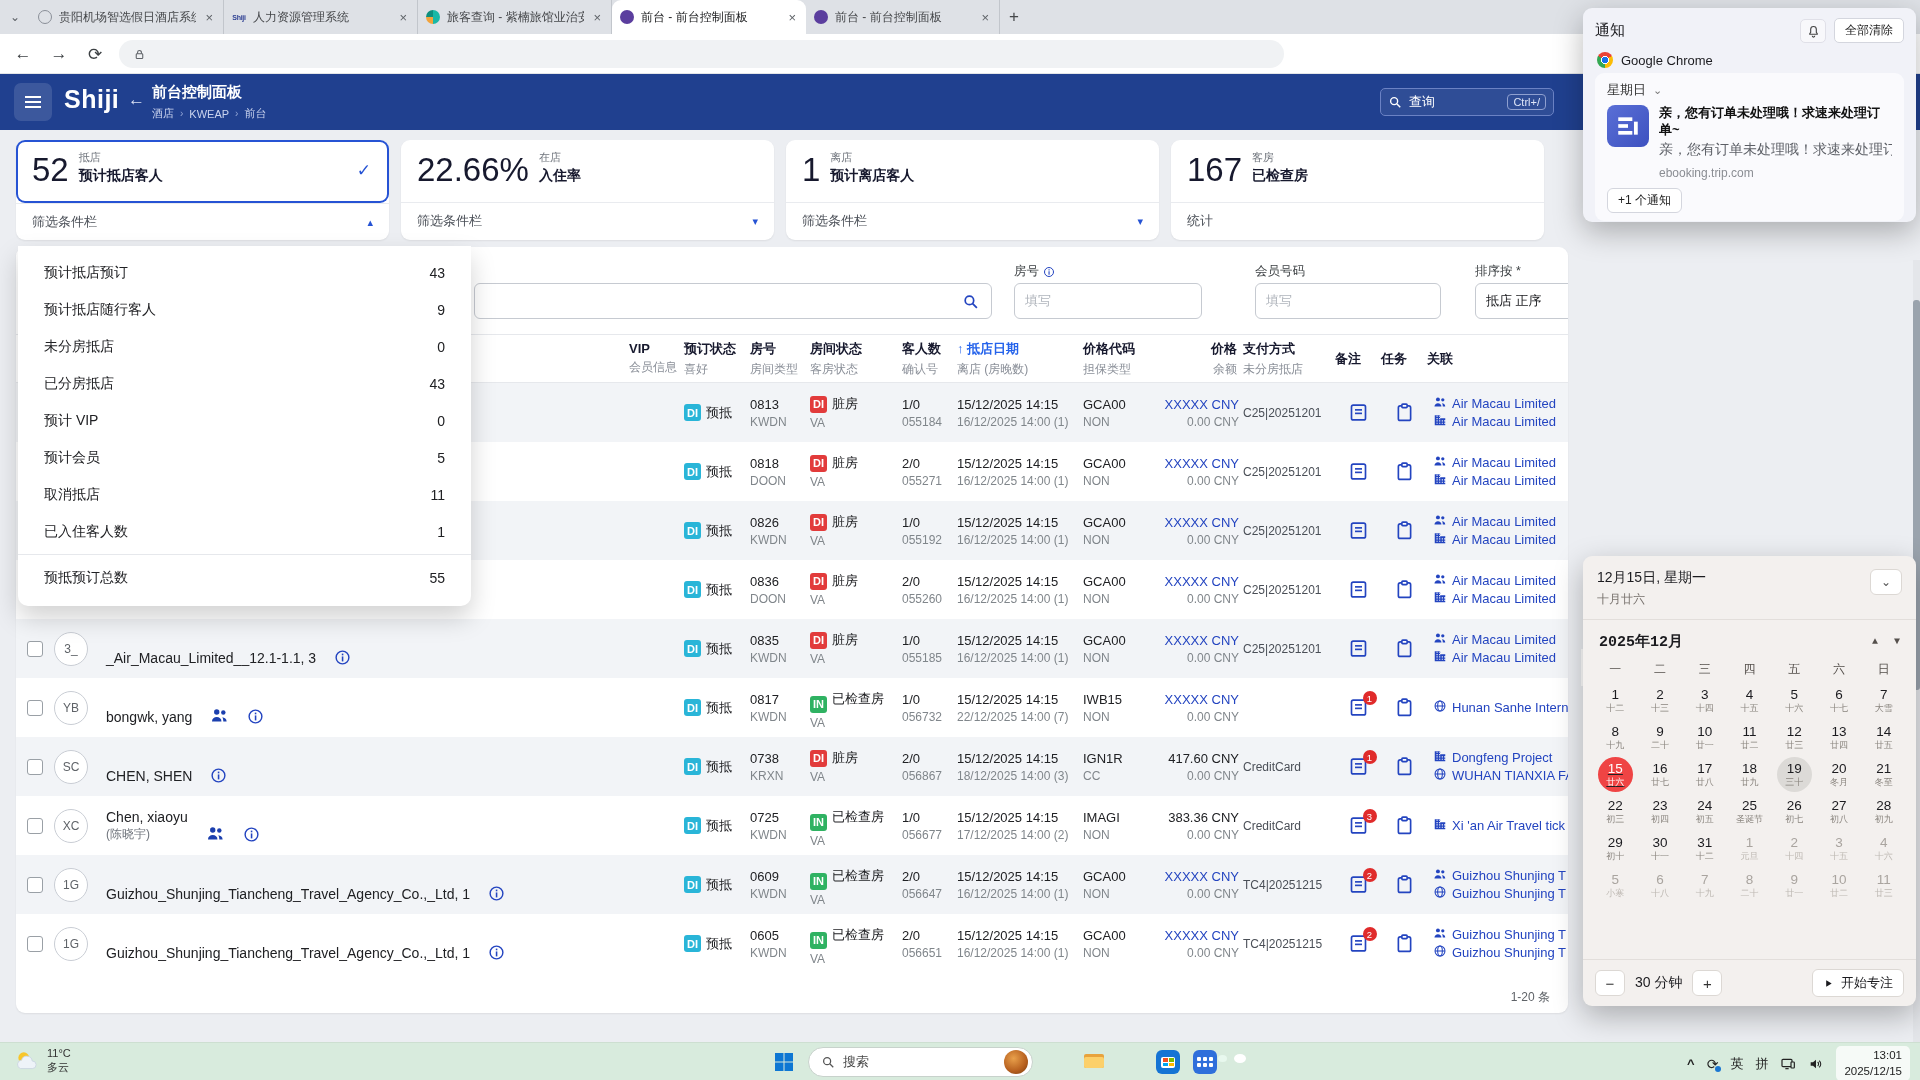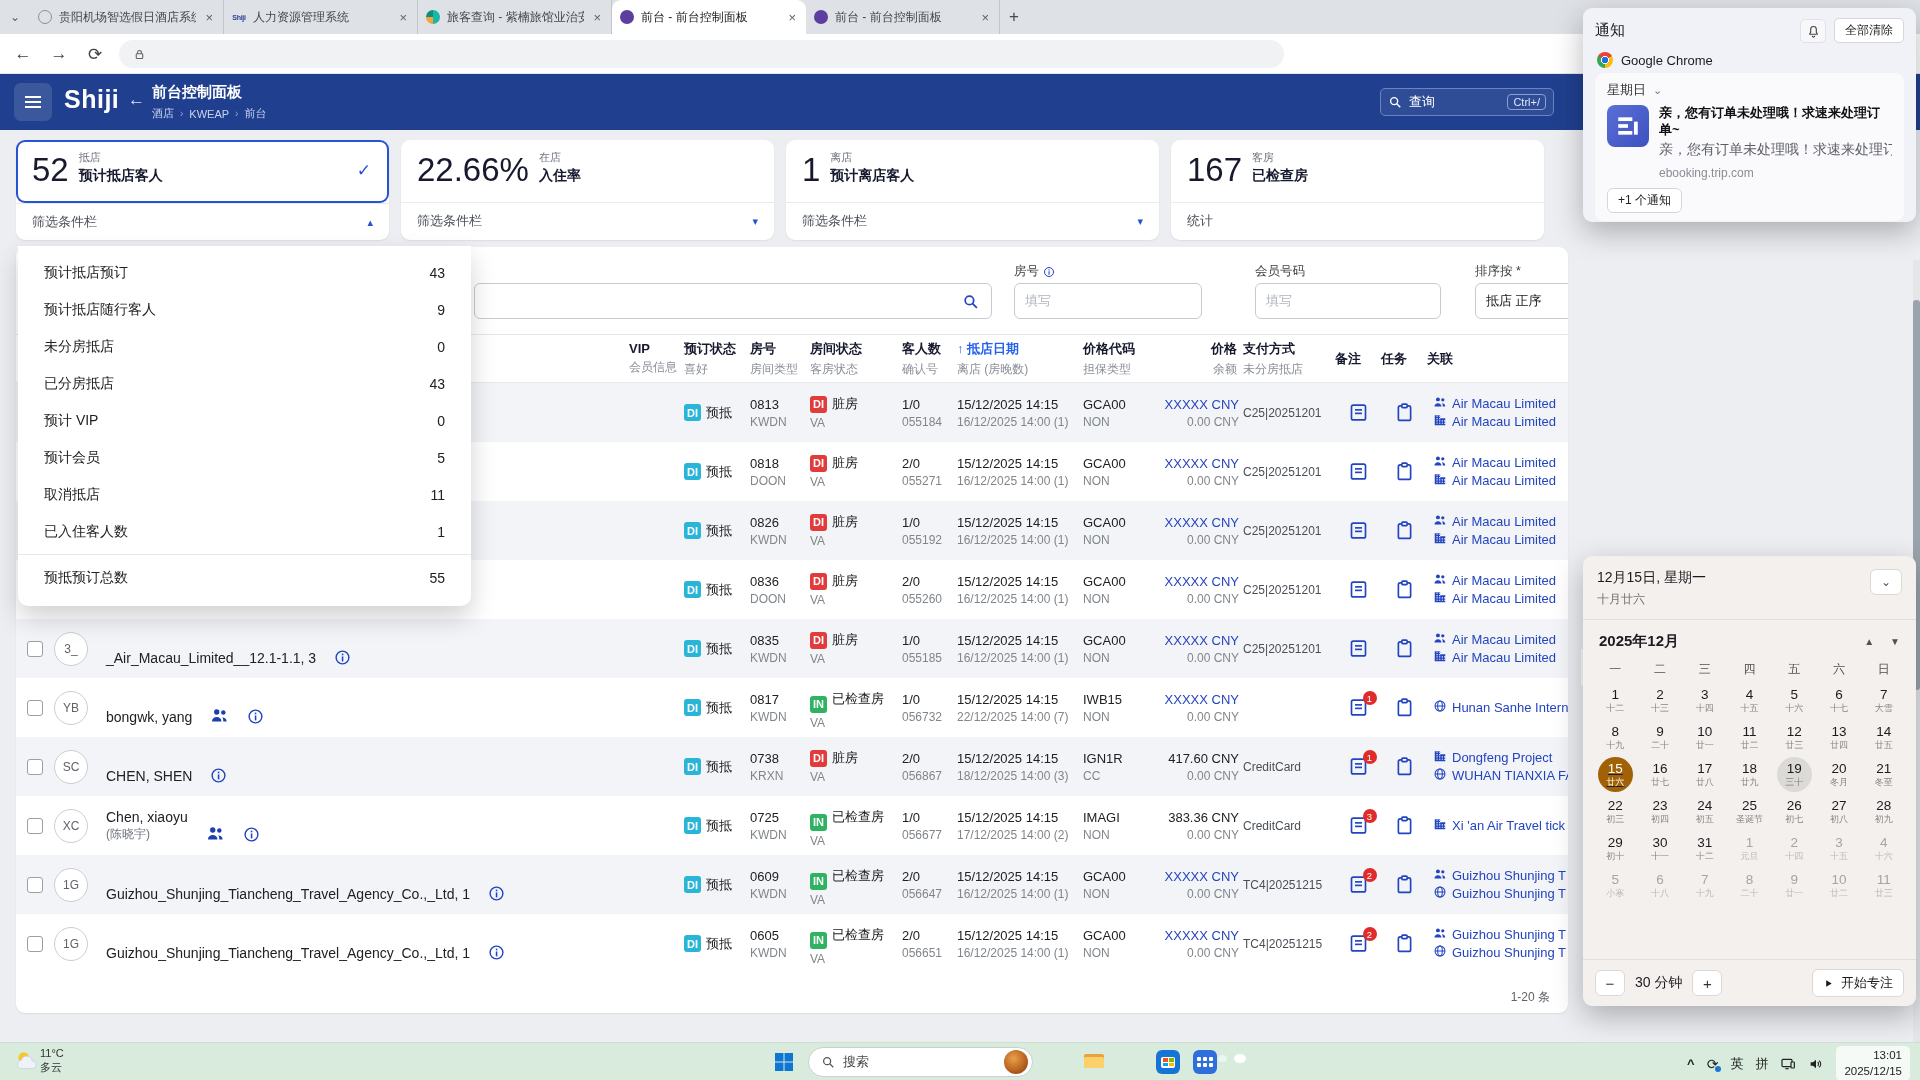"2025年12月" .cmonth { font-family: none -> Liberation Mono, monospace }
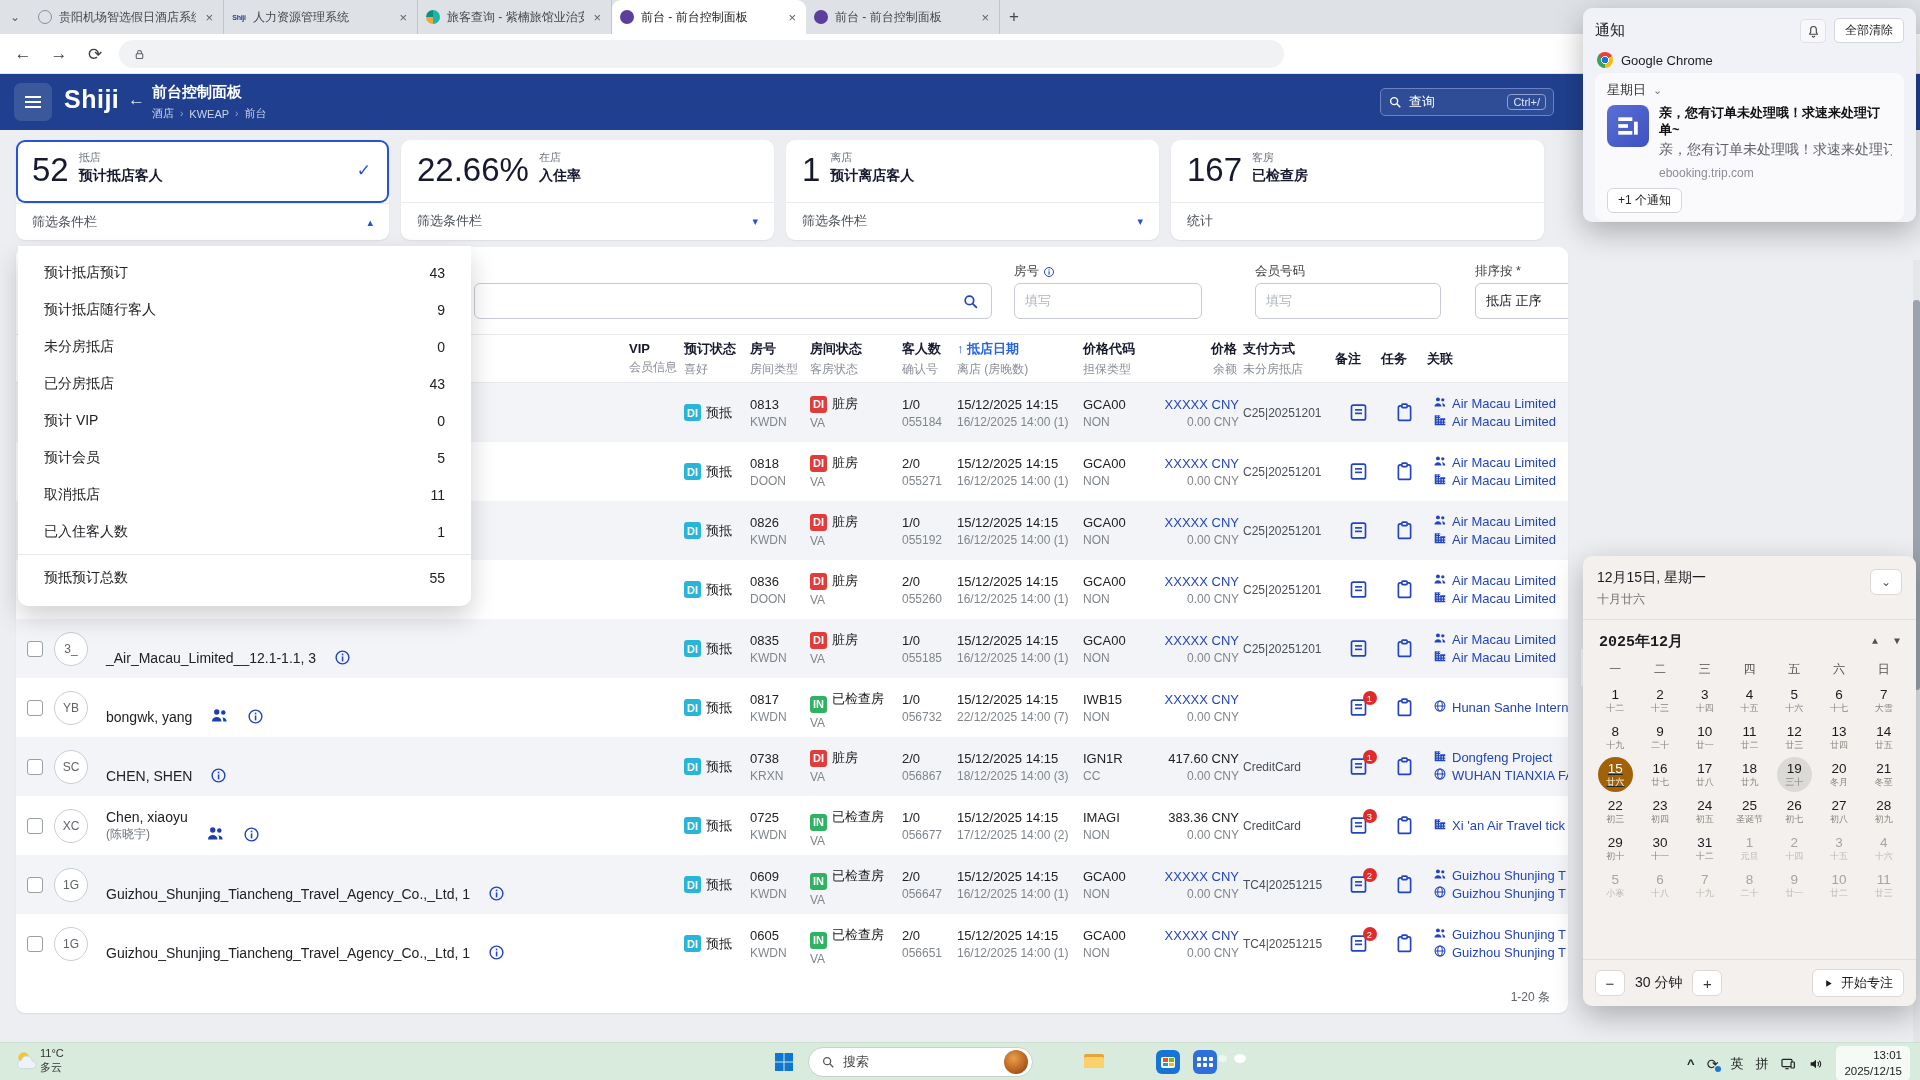"15" .day.sel .dwrap { background: #a16207 -> #ef4444 }
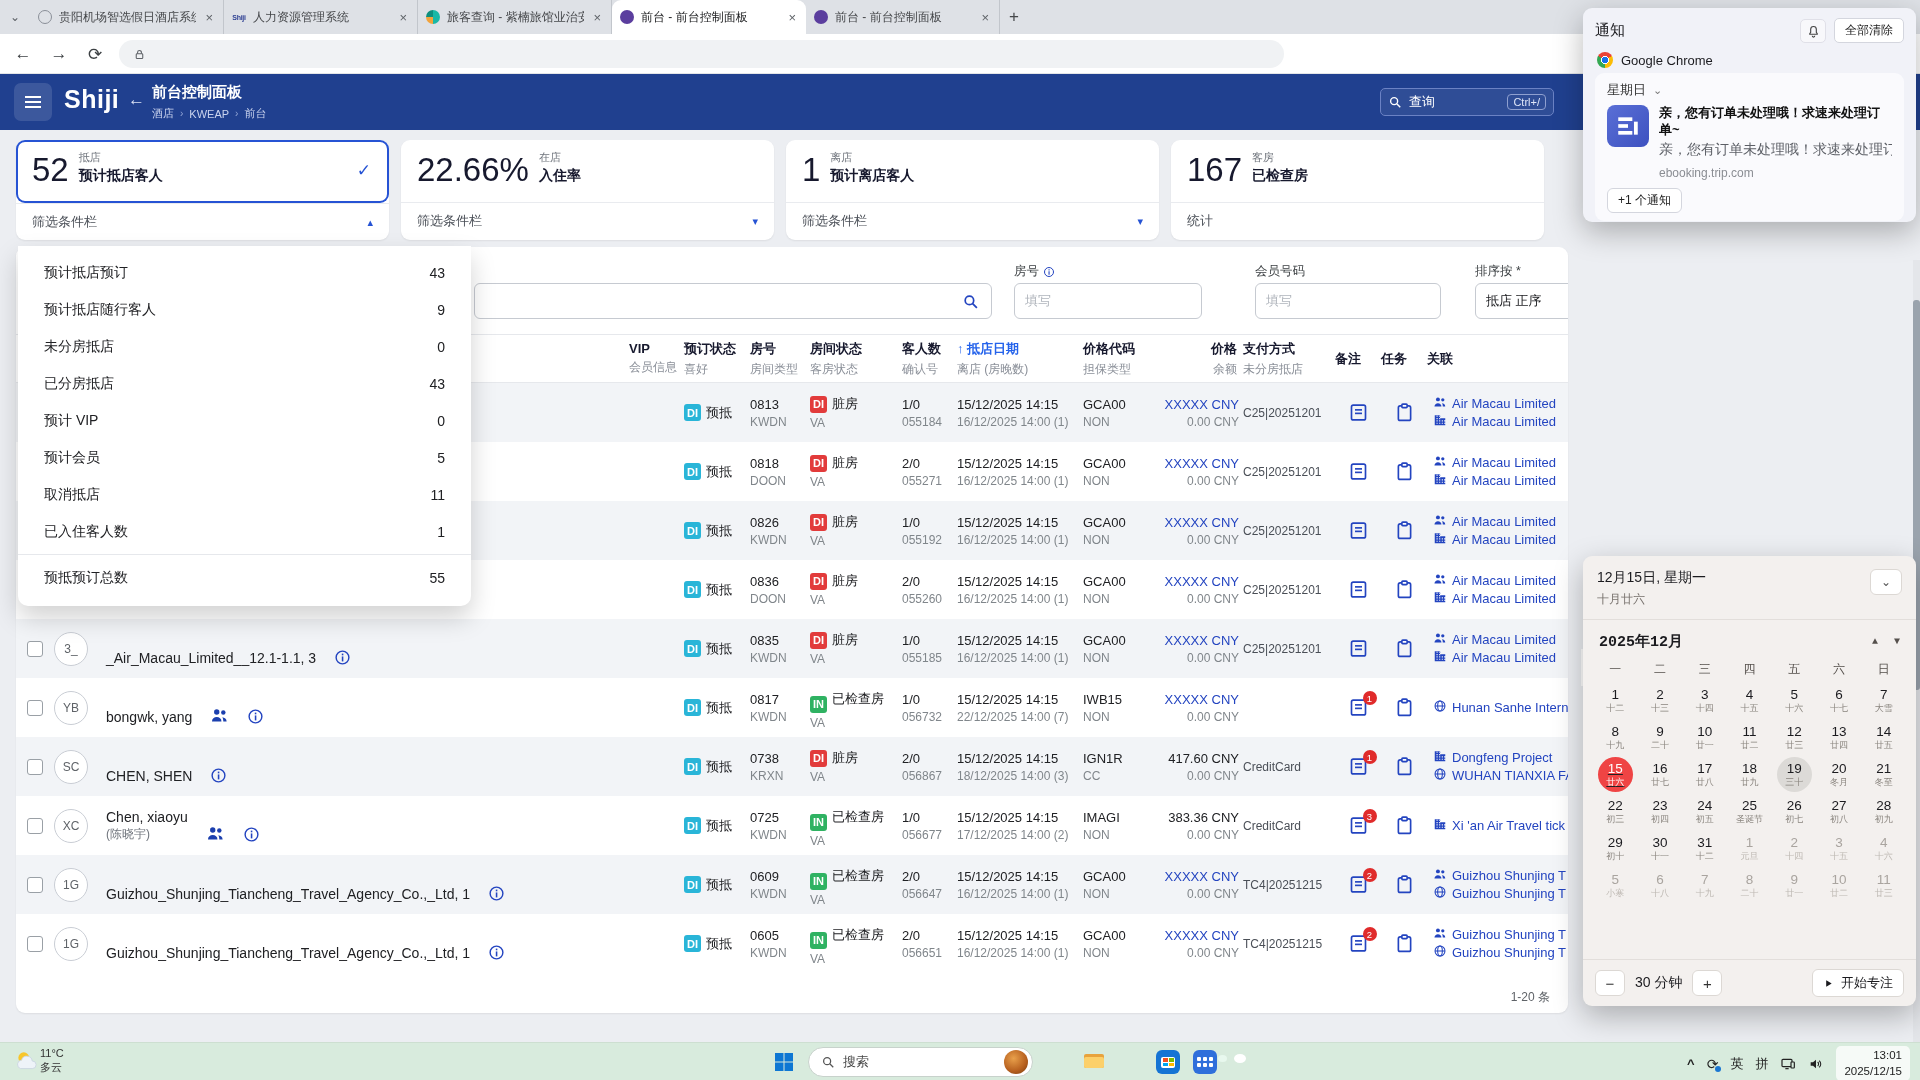"11°C" .weather { gap: none -> 7px }
